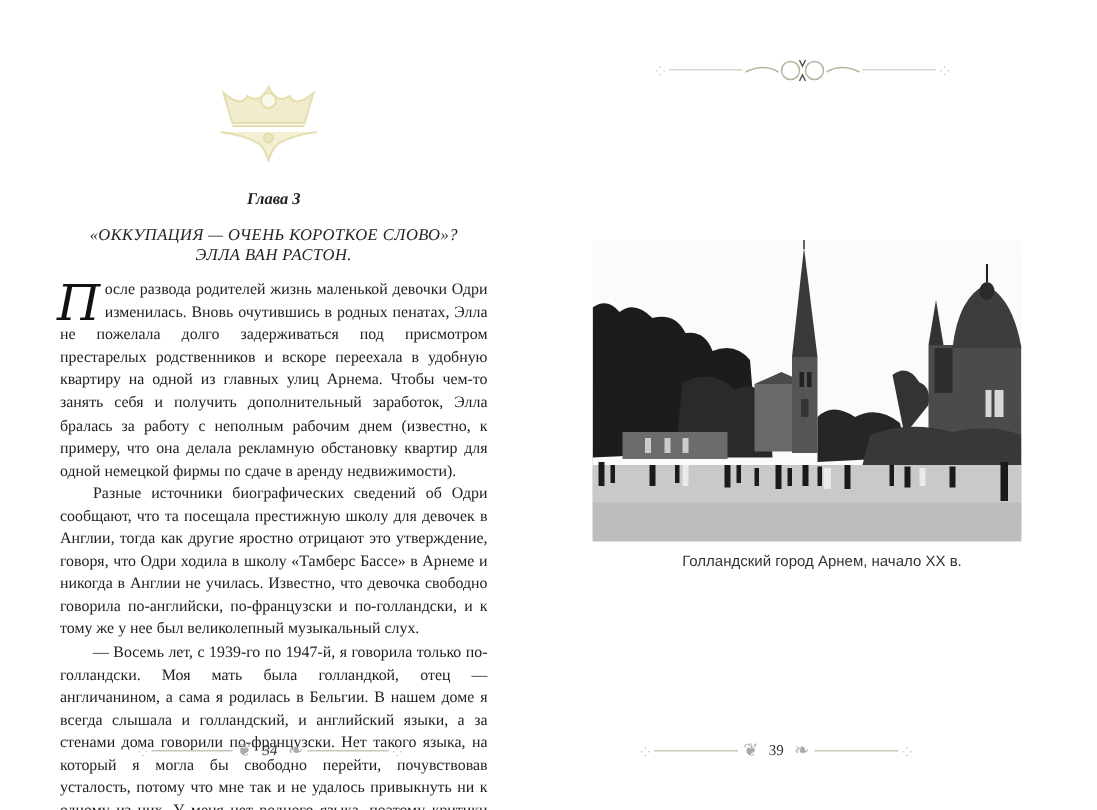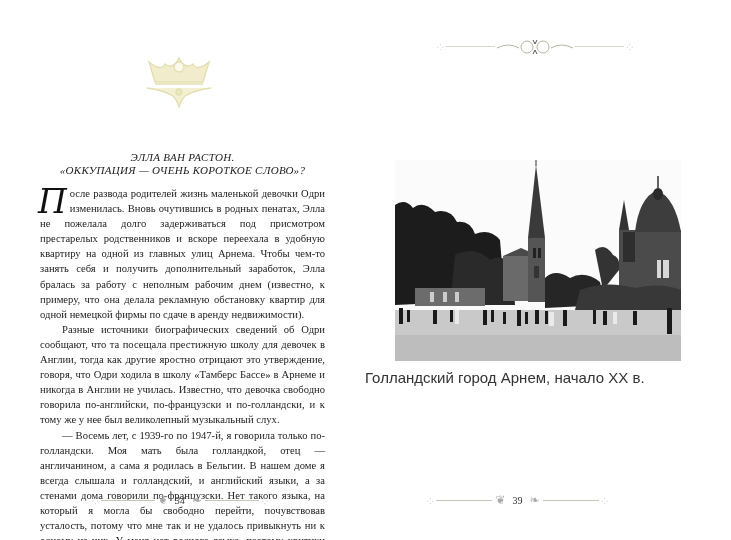"Глава 3" div.chapter-label { html: none -> <div>Глава 3</div> }
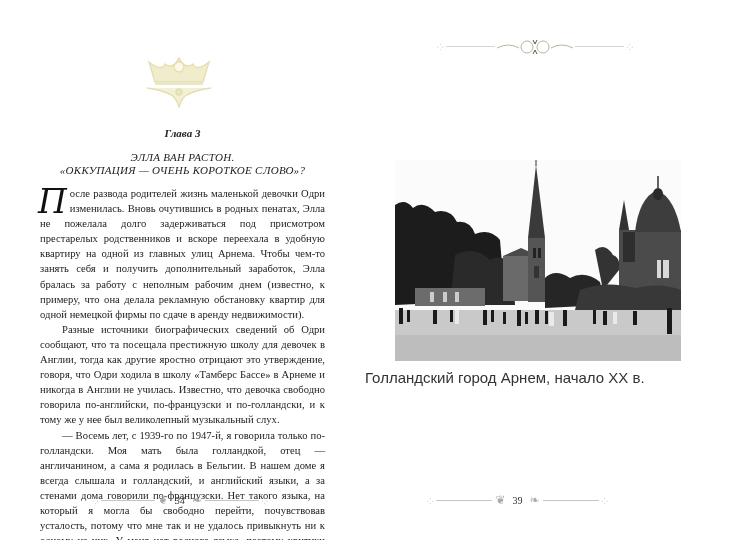"ЭЛЛА ВАН РАСТОН." div { order: before "«ОККУПАЦИЯ — ОЧЕНЬ КОРОТКОЕ СЛОВО»?" -> after "«ОККУПАЦИЯ — ОЧЕНЬ КОРОТКОЕ СЛОВО»?" }
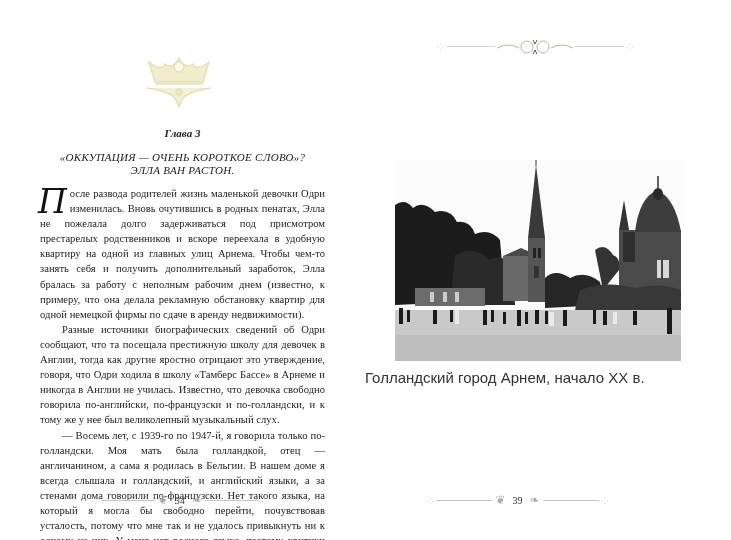"Голландский город Арнем, начало XX" .caption { font-size: 15px -> 10px; text-align: left -> center }
